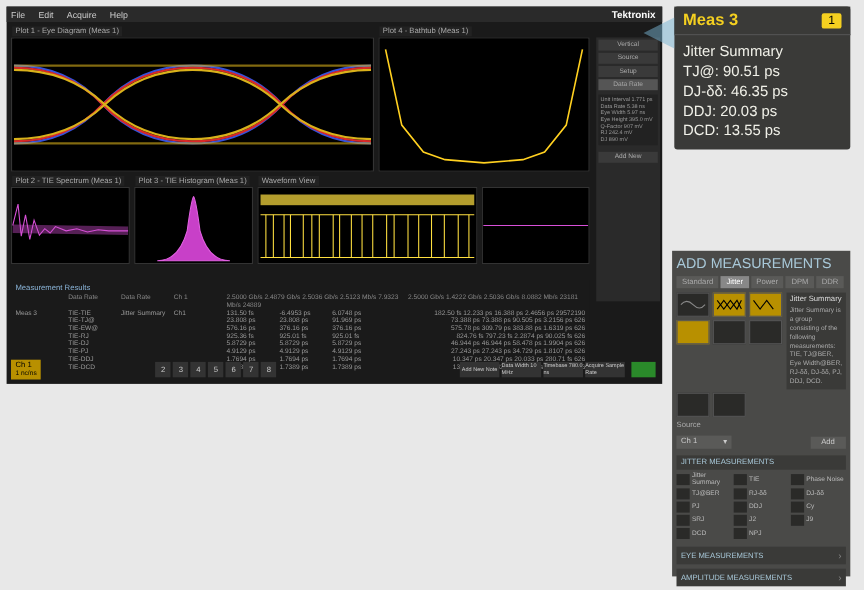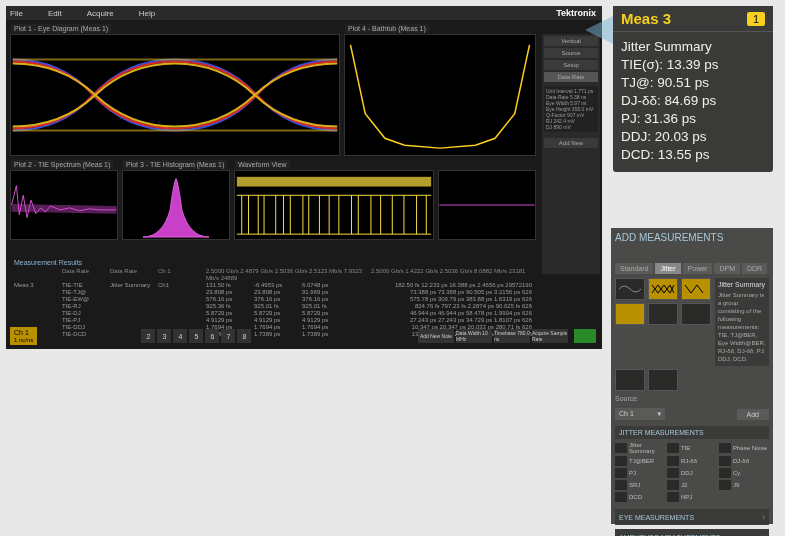"File" .scope-menubar { gap: 25px -> 12px }
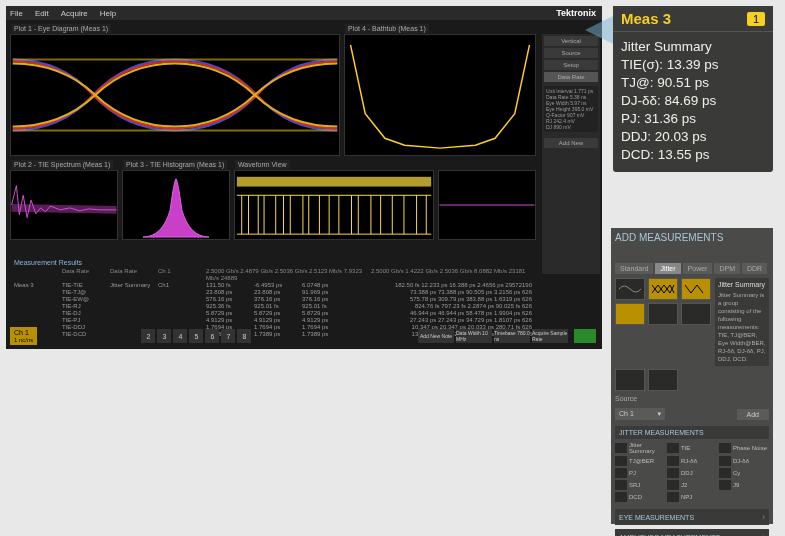"TIE(σ): 13.39 ps" div.callout-line { html: <div>TIE(σ): 13.39 ps</div> -> none }
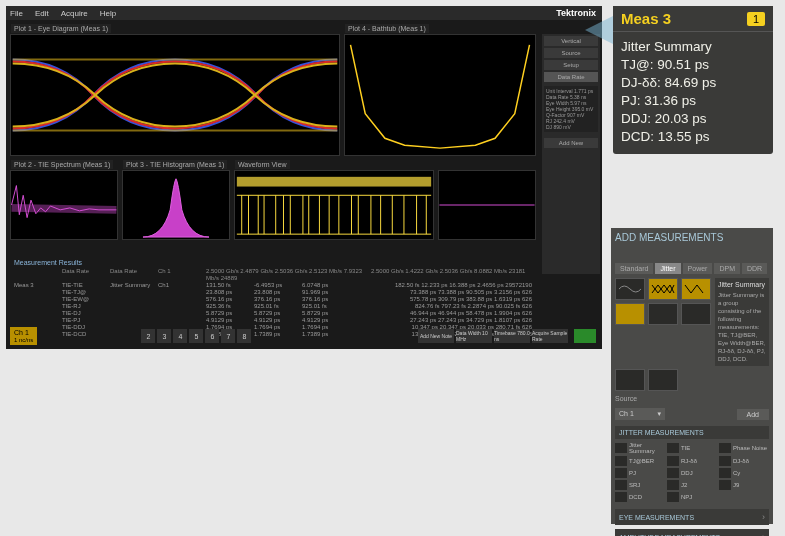"DJ-δδ: 84.69 ps" div.callout-line { text: 84.69 -> 46.35 }
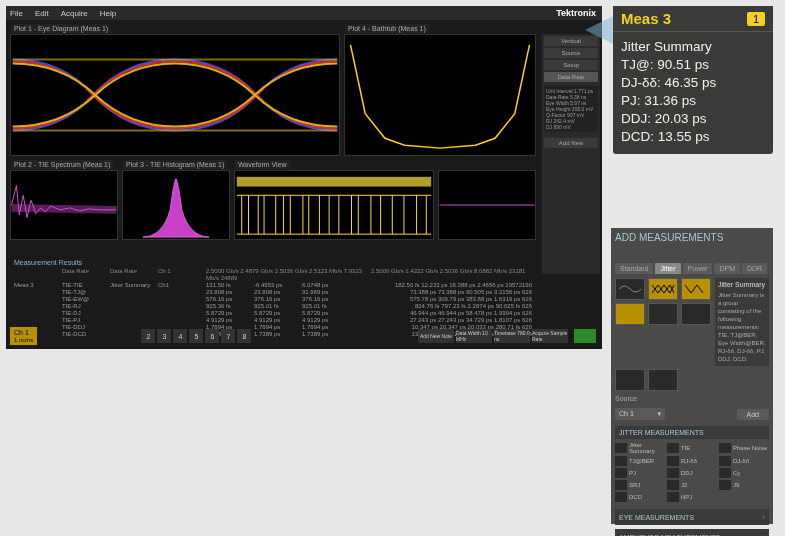"PJ: 31.36 ps" div.callout-line { html: <div>PJ: 31.36 ps</div> -> none }
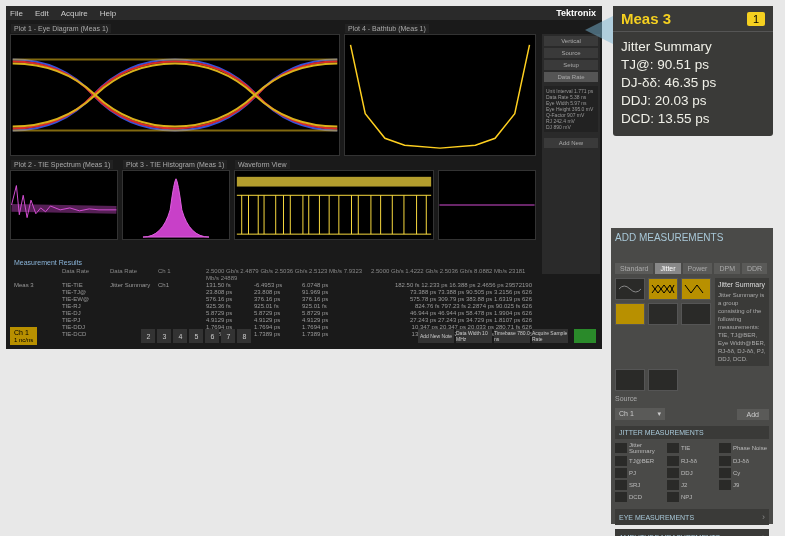"ADD MEASUREMENTS" .addmeas-title { font-size: 10px -> 13px; margin-bottom: 20px -> 4px }
